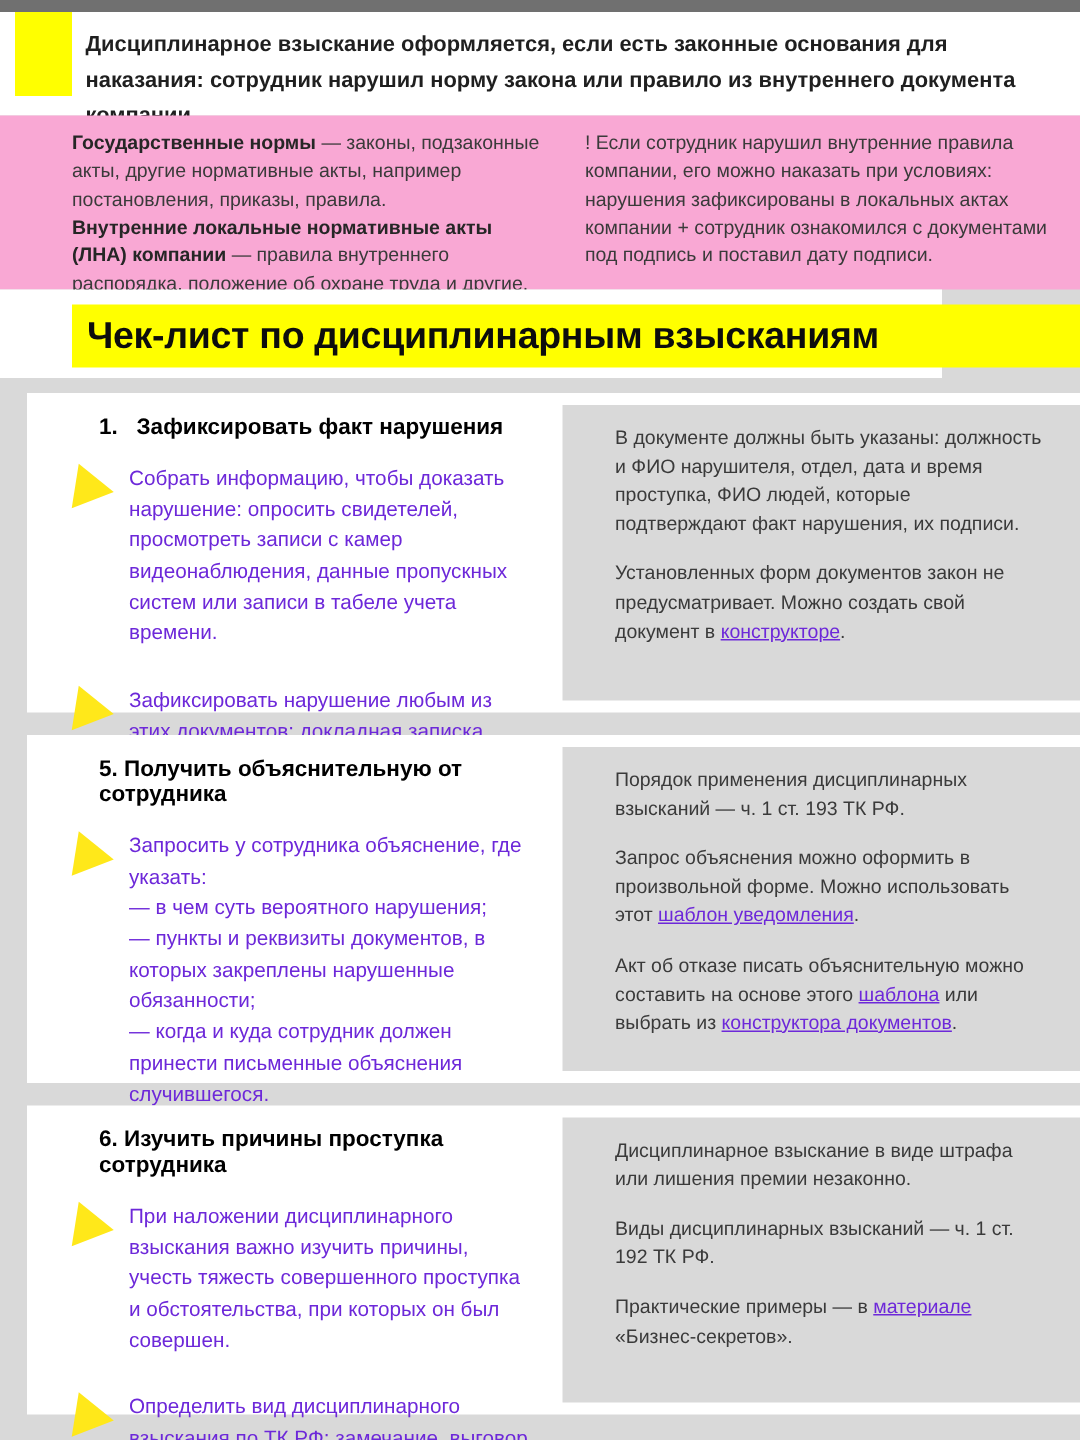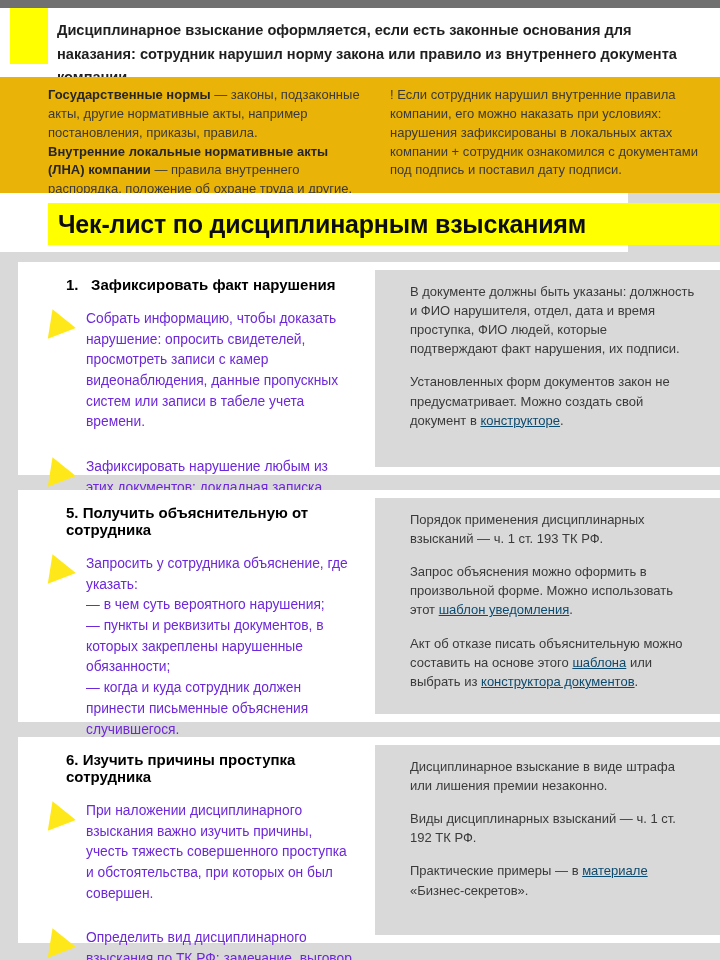"Государственные нормы — законы," .intro-panel { background: #eab308 -> #f9a8d4 }
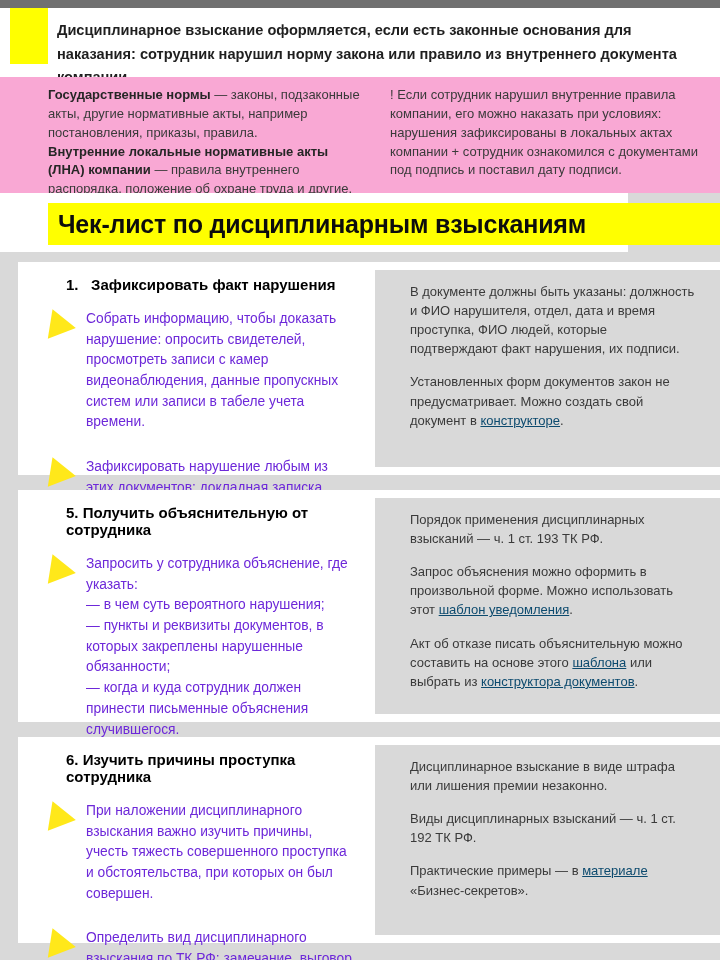"конструкторе" a.link { color: #0c4a6e -> #6d28d9 }
